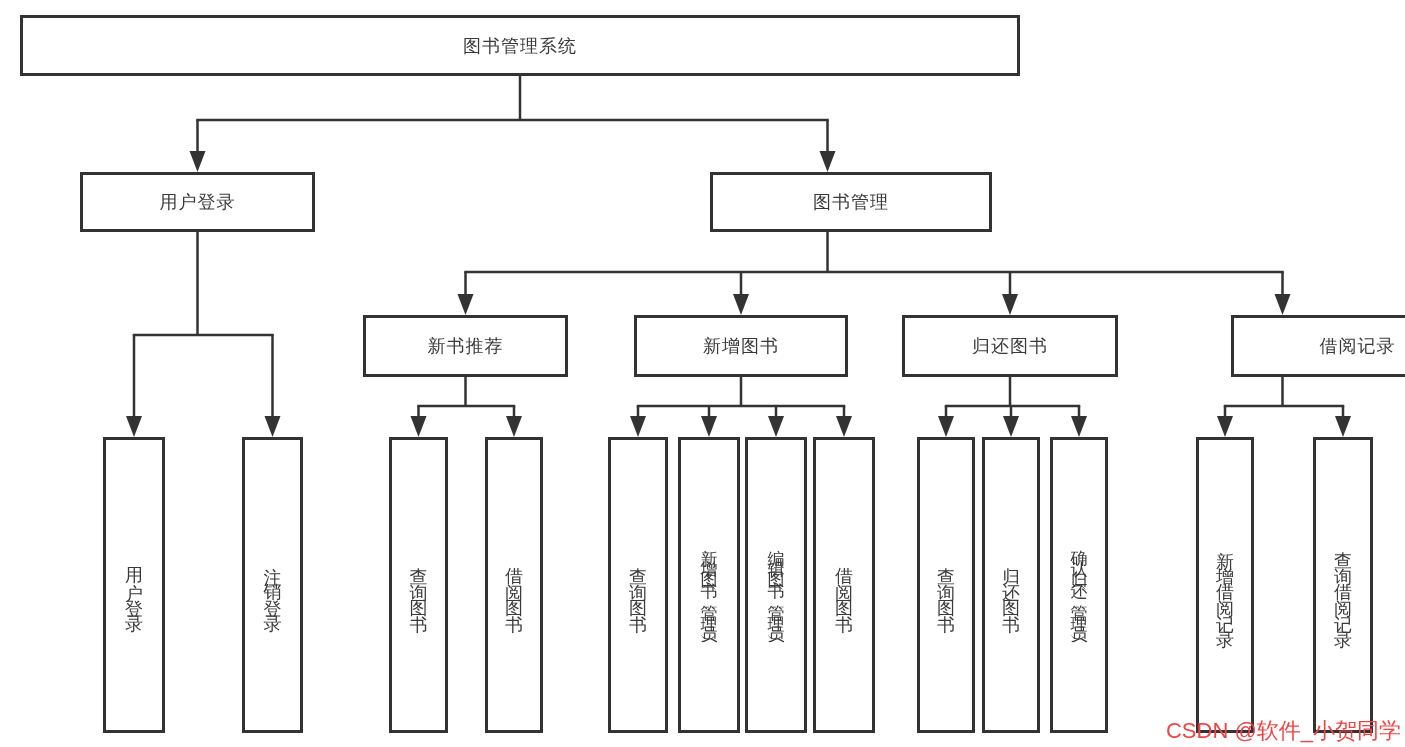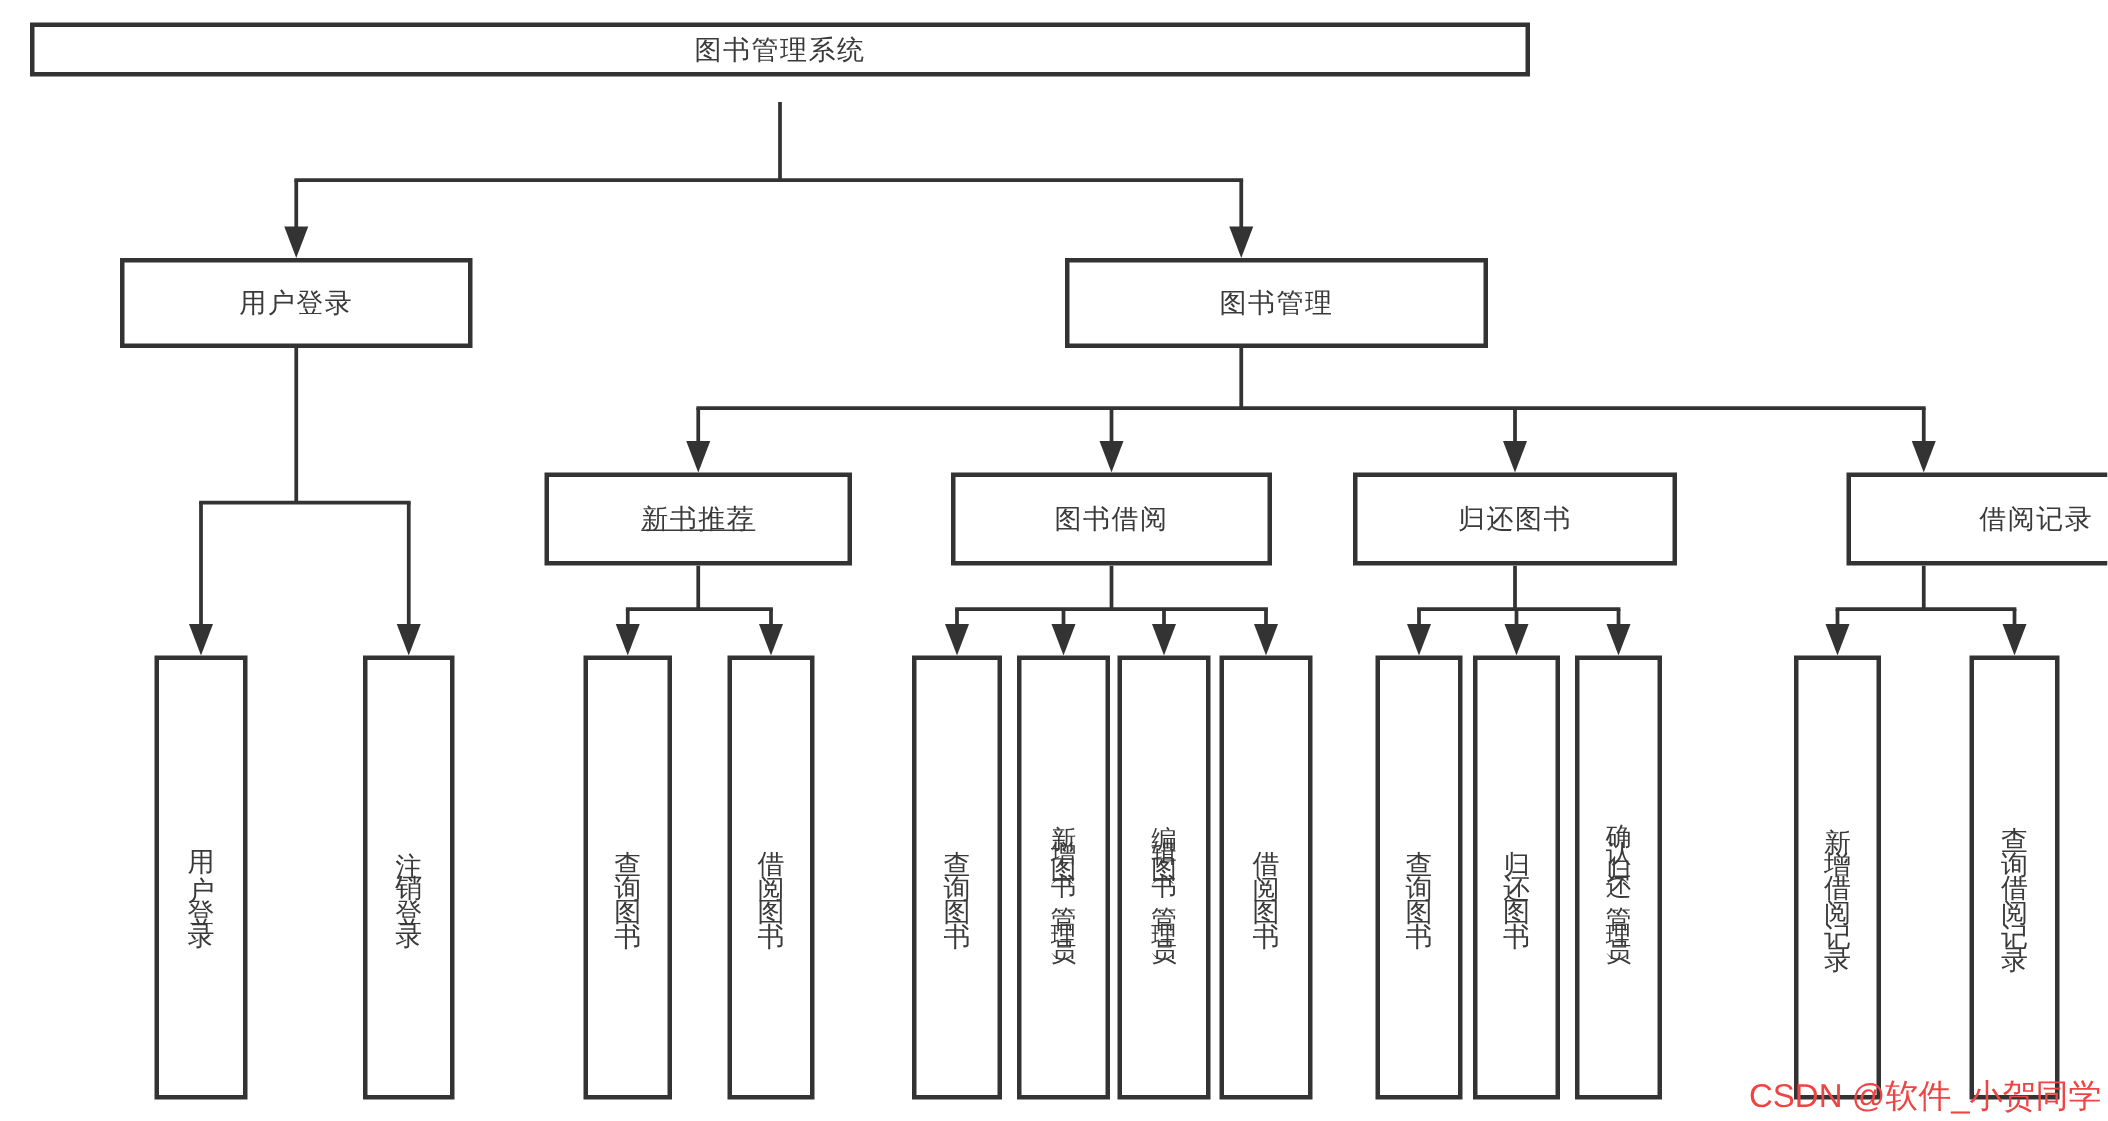"图书管理系统" div.hbox { height: 36px -> 61px }
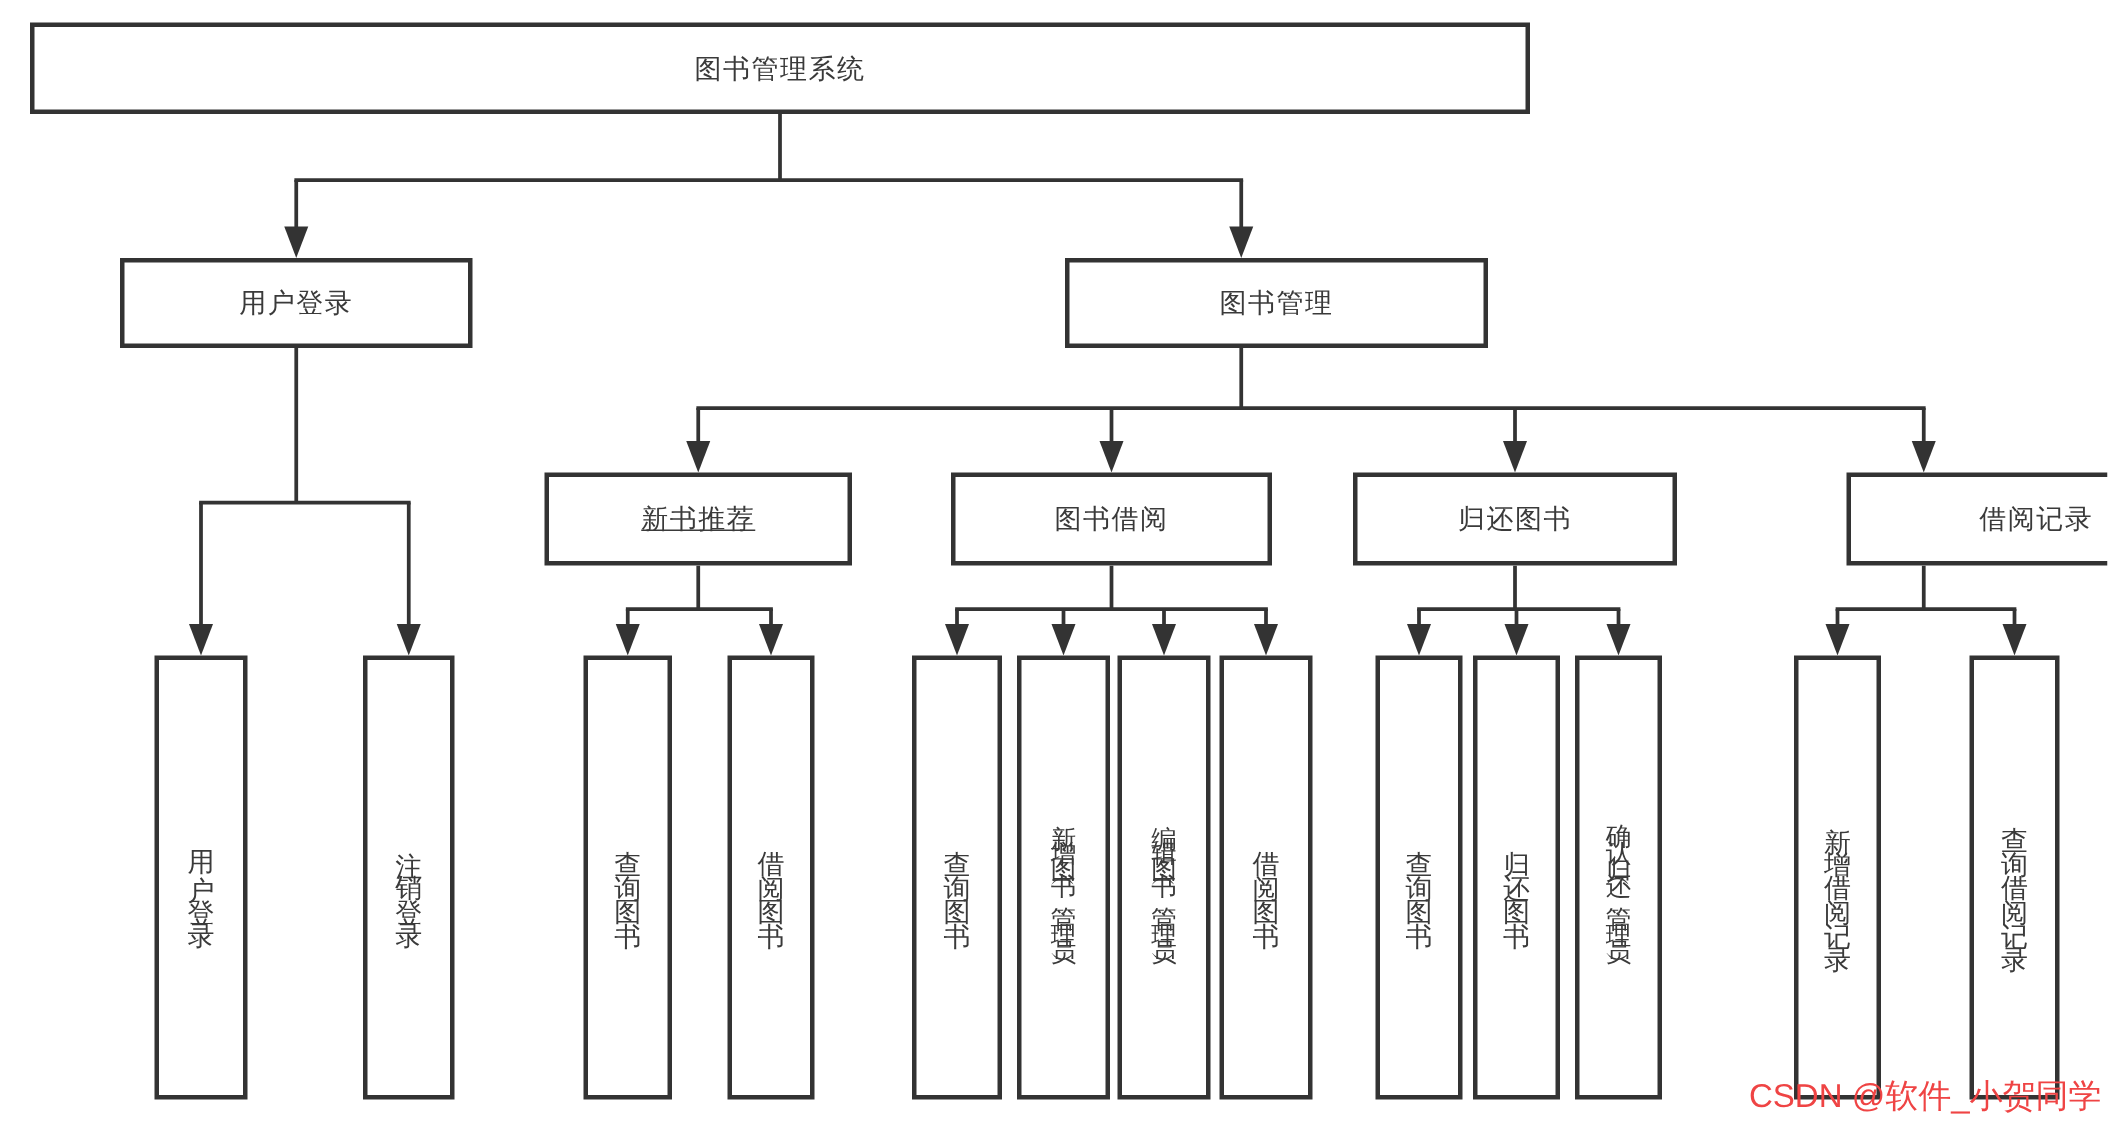"新书推荐" div.hbox { text-decoration: underline -> none }
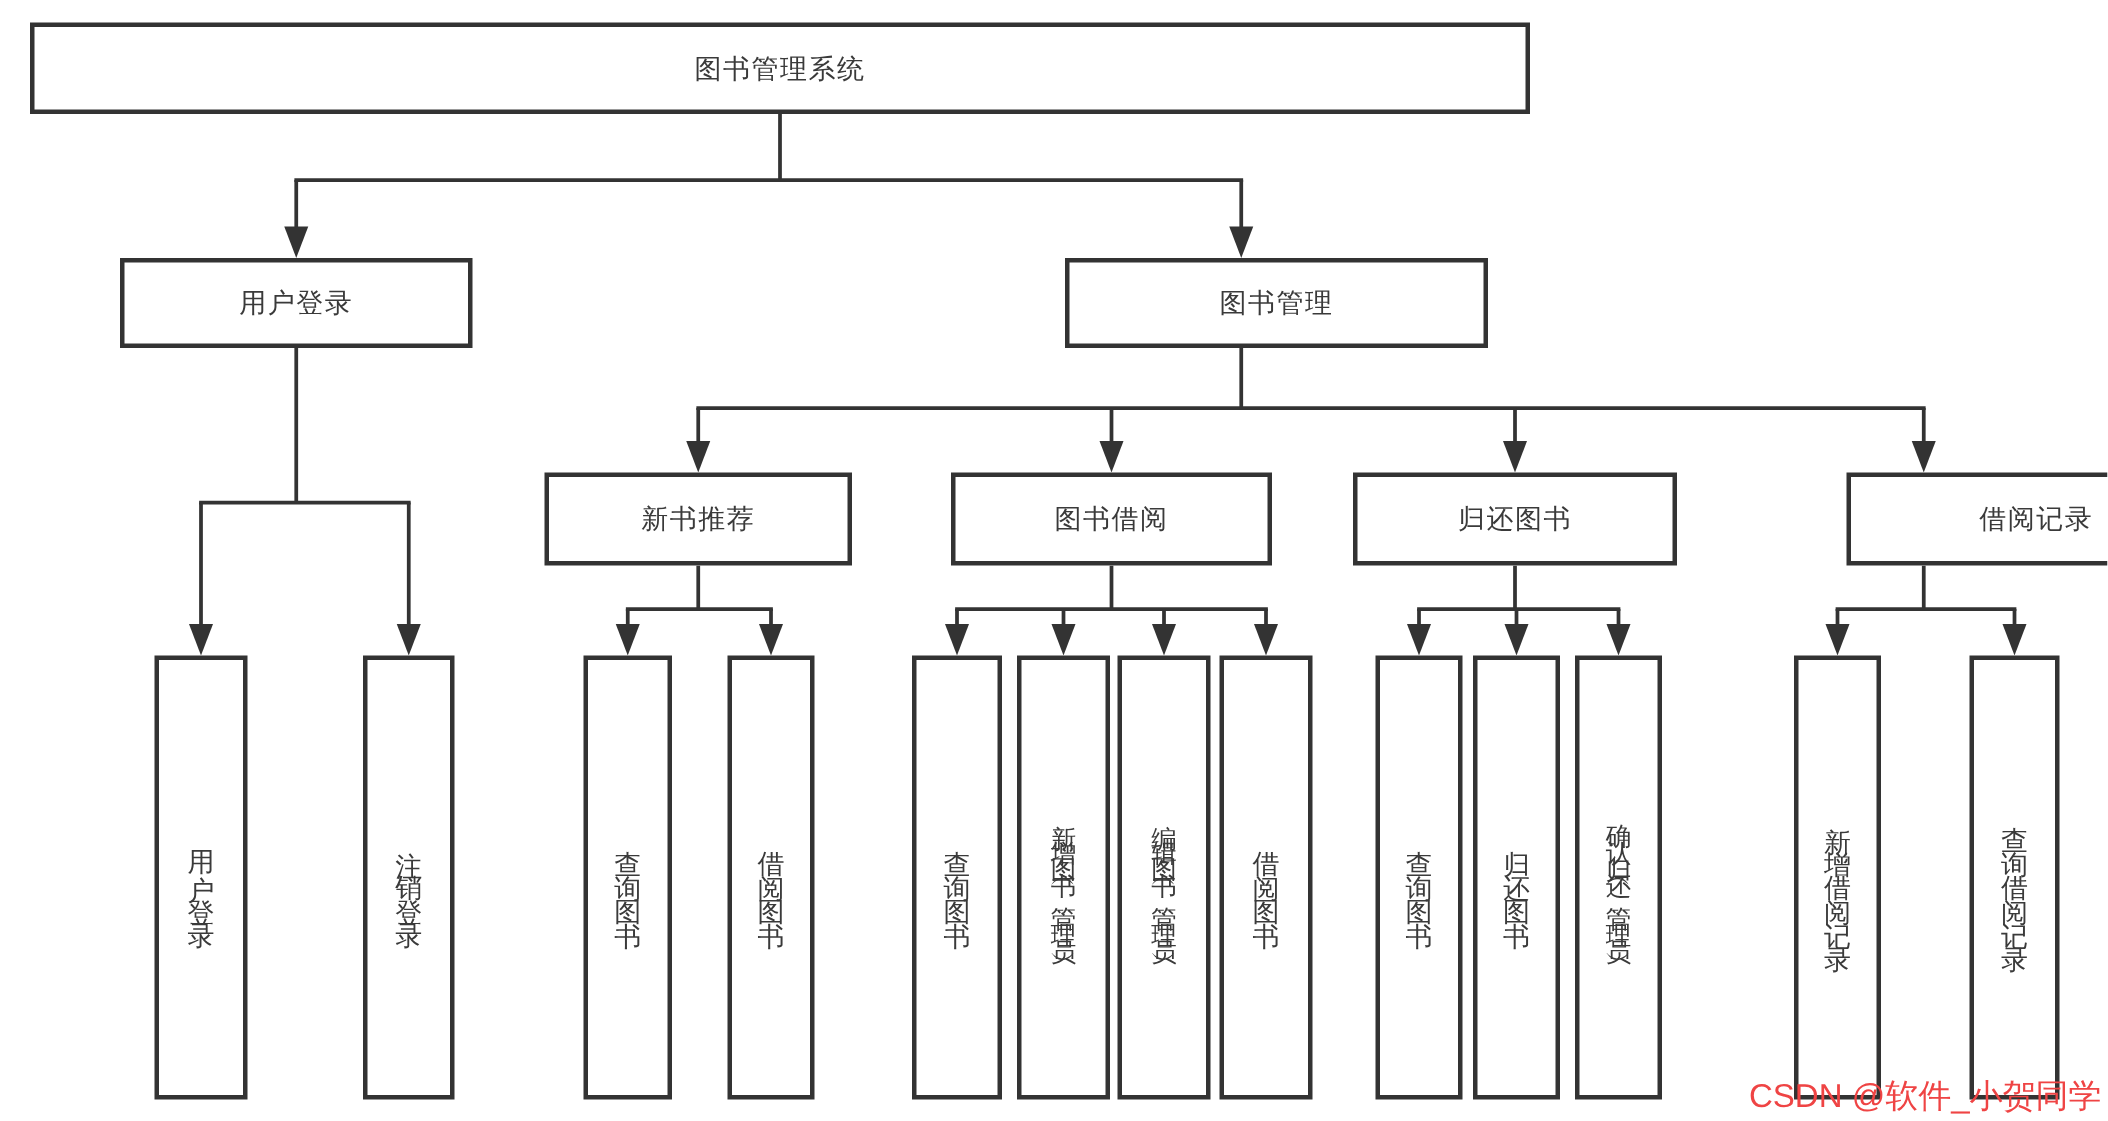"图书借阅" span { text: 图书借阅 -> 新增图书 }
